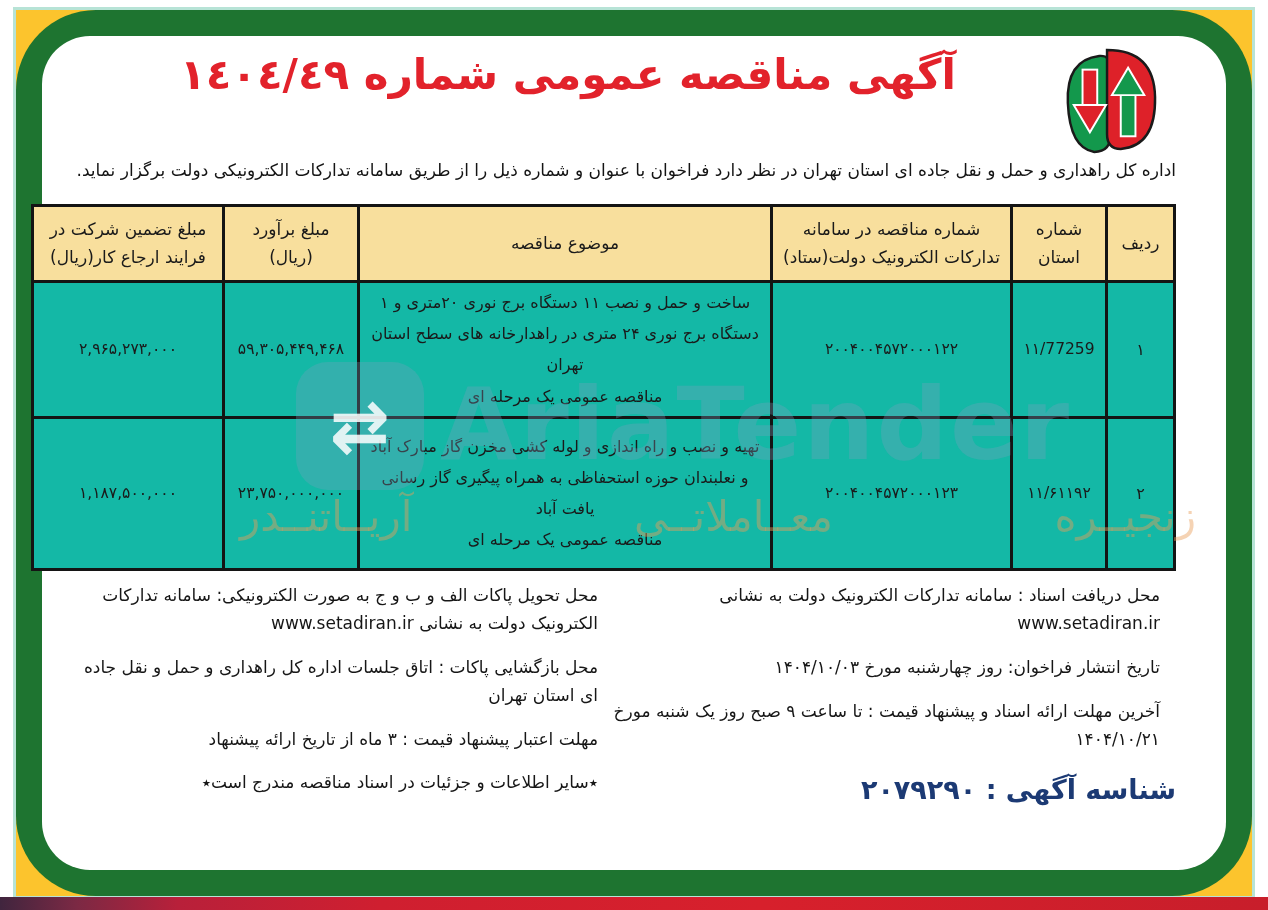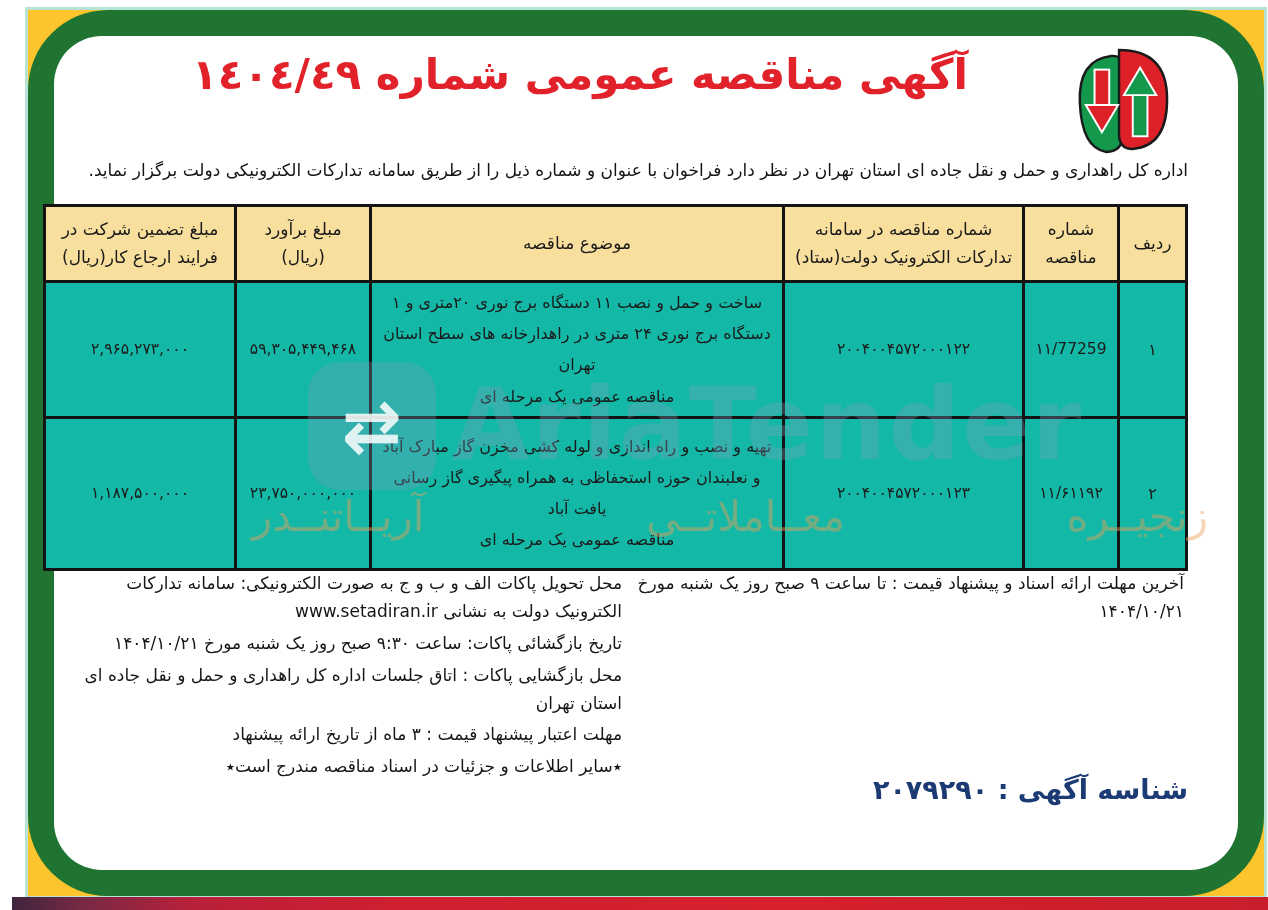"آگهی مناقصه عمومی شماره ١٤٠٤/٤٩" .stage { left: 12px -> 0 }
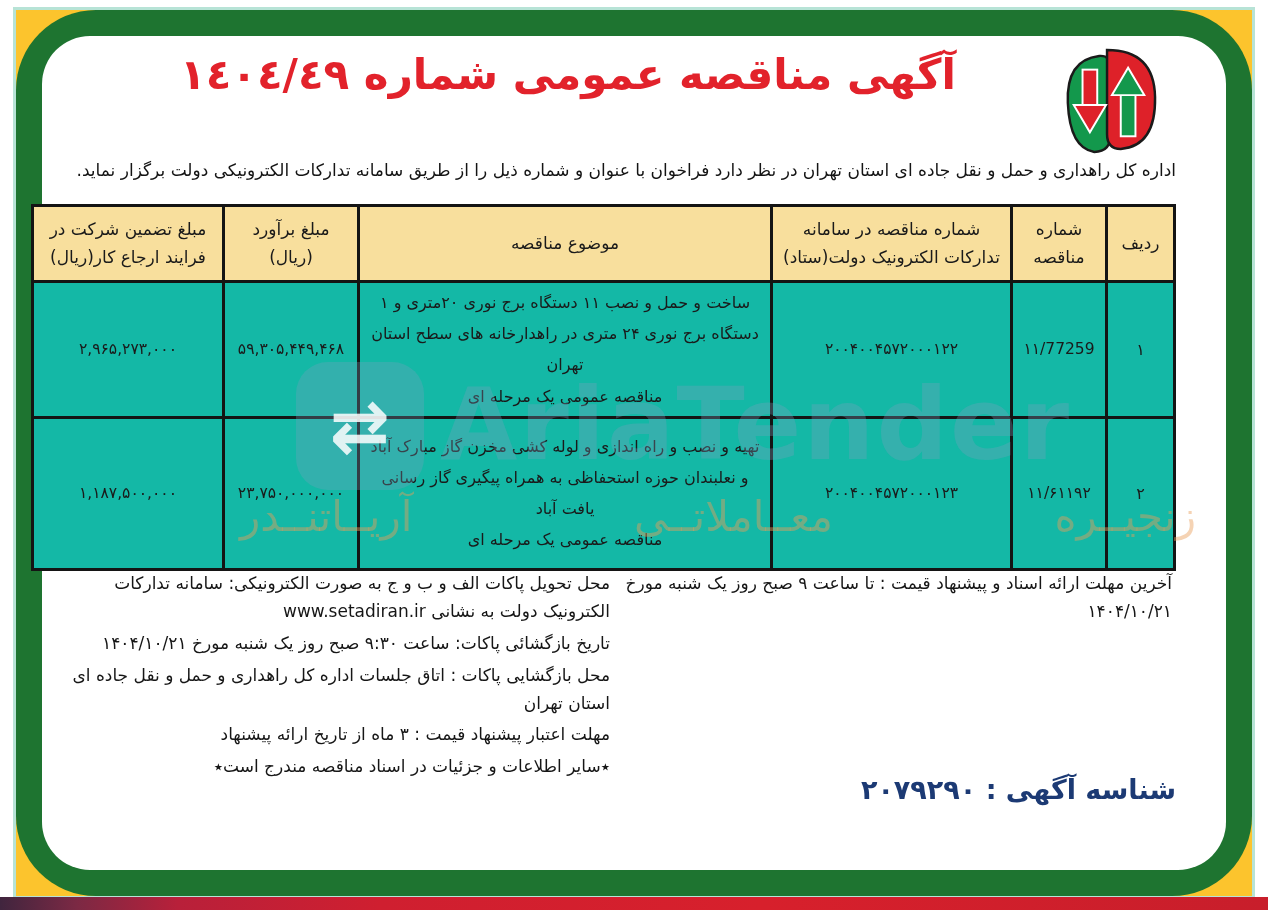"شماره مناقصه" th { text: مناقصه -> استان }
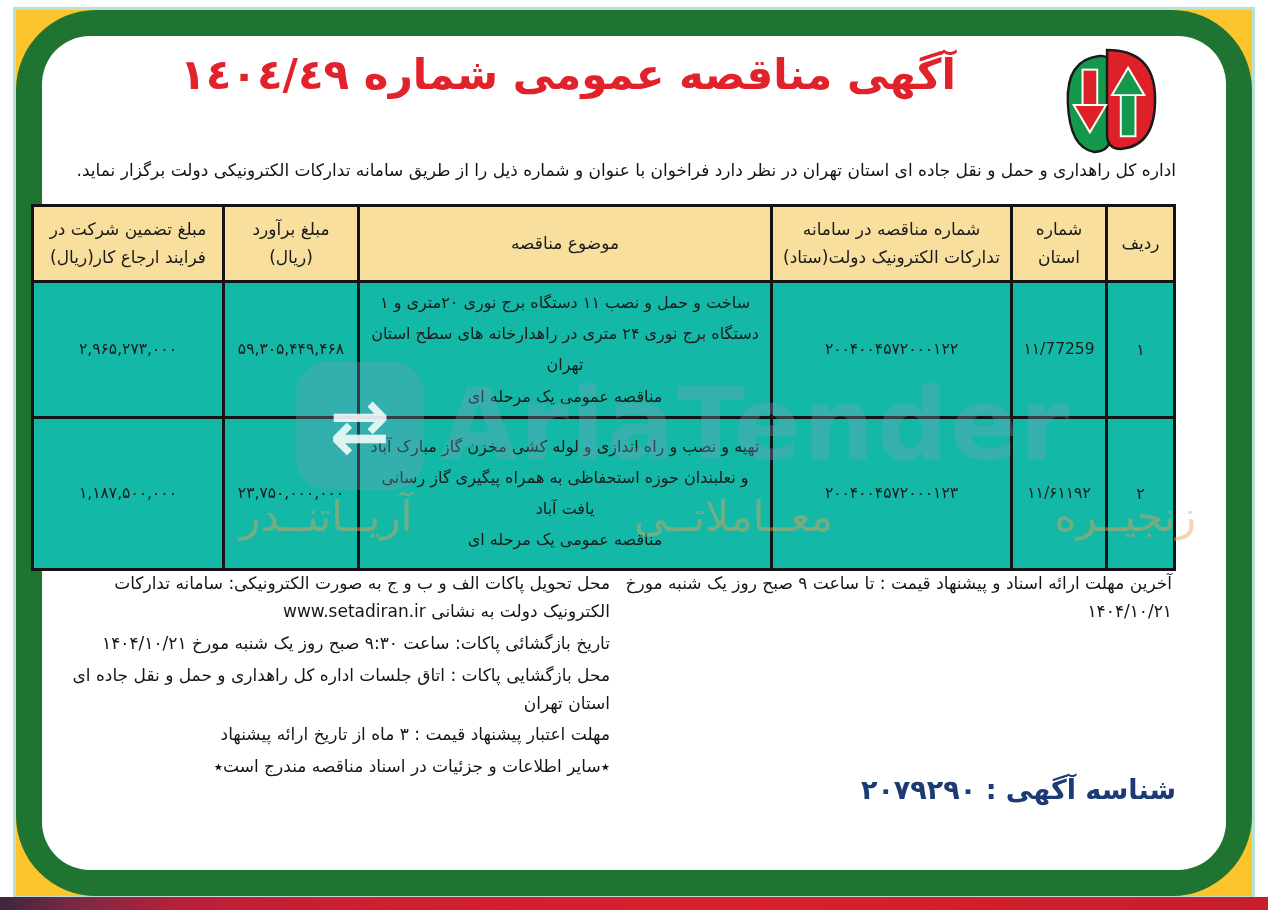"محل تحویل پاکات الف و" .details div { margin: 4px -> 16px }
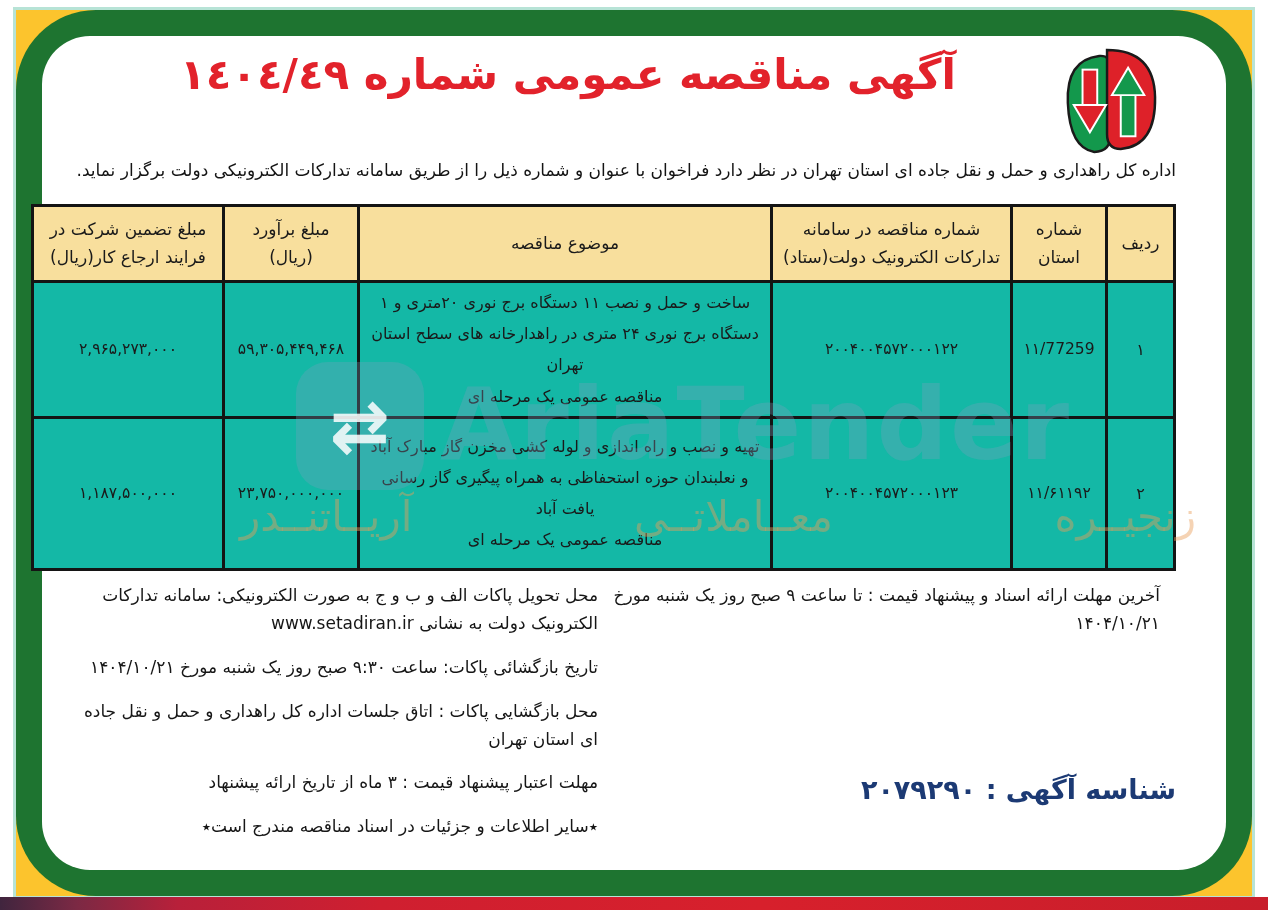"محل دریافت اسناد : سامانه" div { html: none -> <div>محل دریافت اسناد : سامانه تدارکات الکترونیک دولت به نشانی www.setadiran.ir</div> }
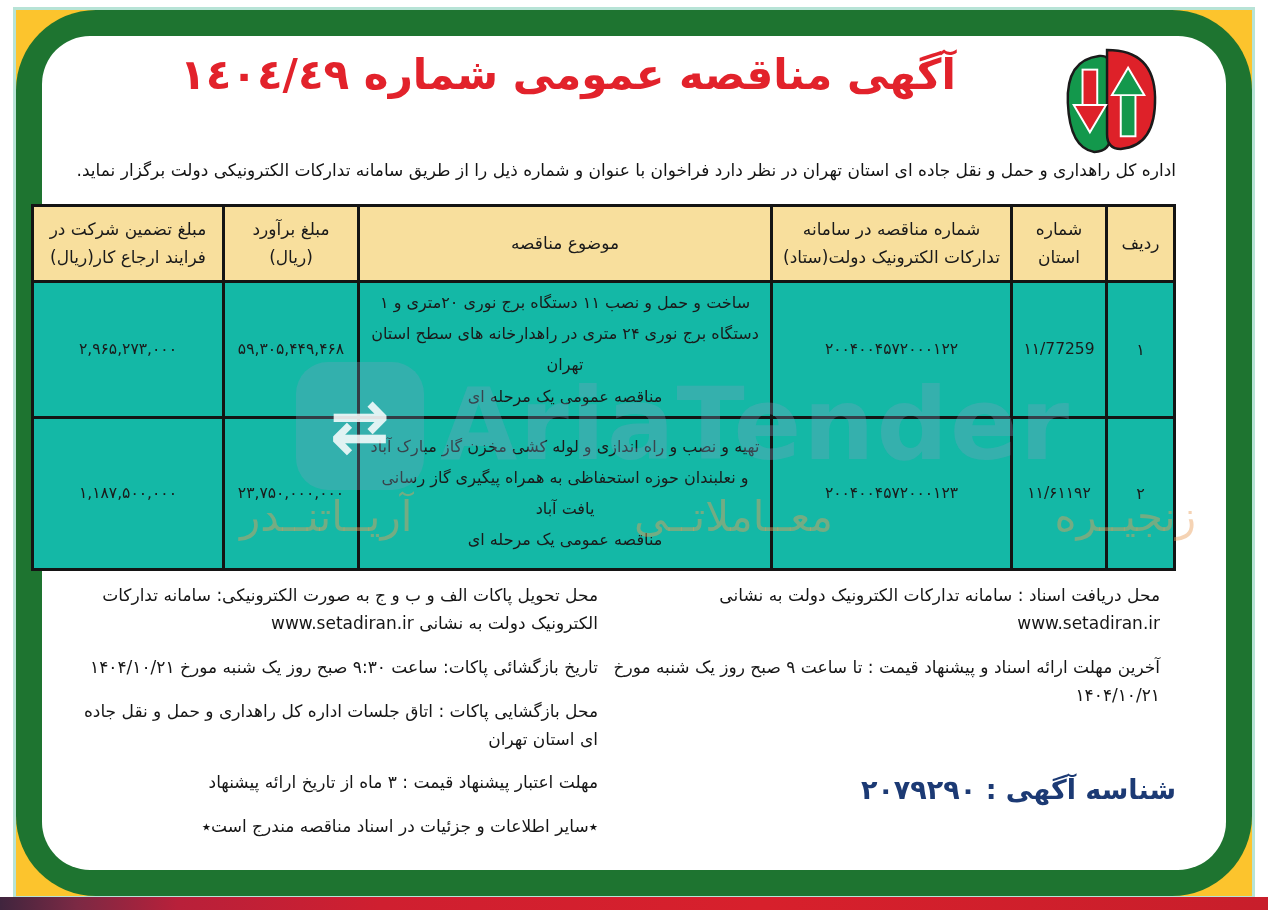"تاریخ بازگشائی پاکات: ساعت ۹:۳۰" div { html: <div>تاریخ بازگشائی پاکات: ساعت ۹:۳۰ صبح روز یک شنبه مورخ ۱۴۰۴/۱۰/۲۱</div> -> none }
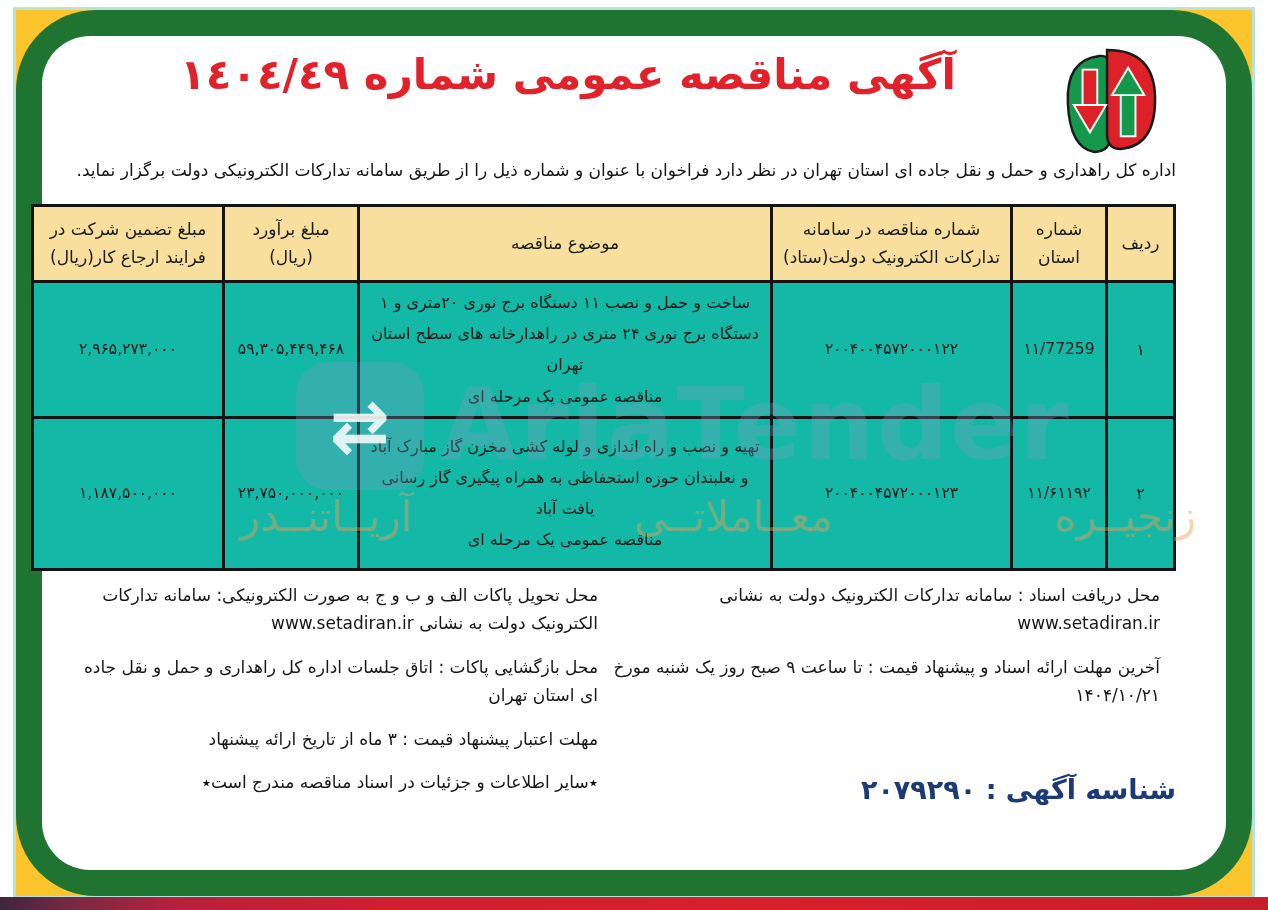"تاریخ انتشار فراخوان: روز چهارشنبه" div { html: none -> <div>تاریخ انتشار فراخوان: روز چهارشنبه مورخ ۱۴۰۴/۱۰/۰۳</div> }
